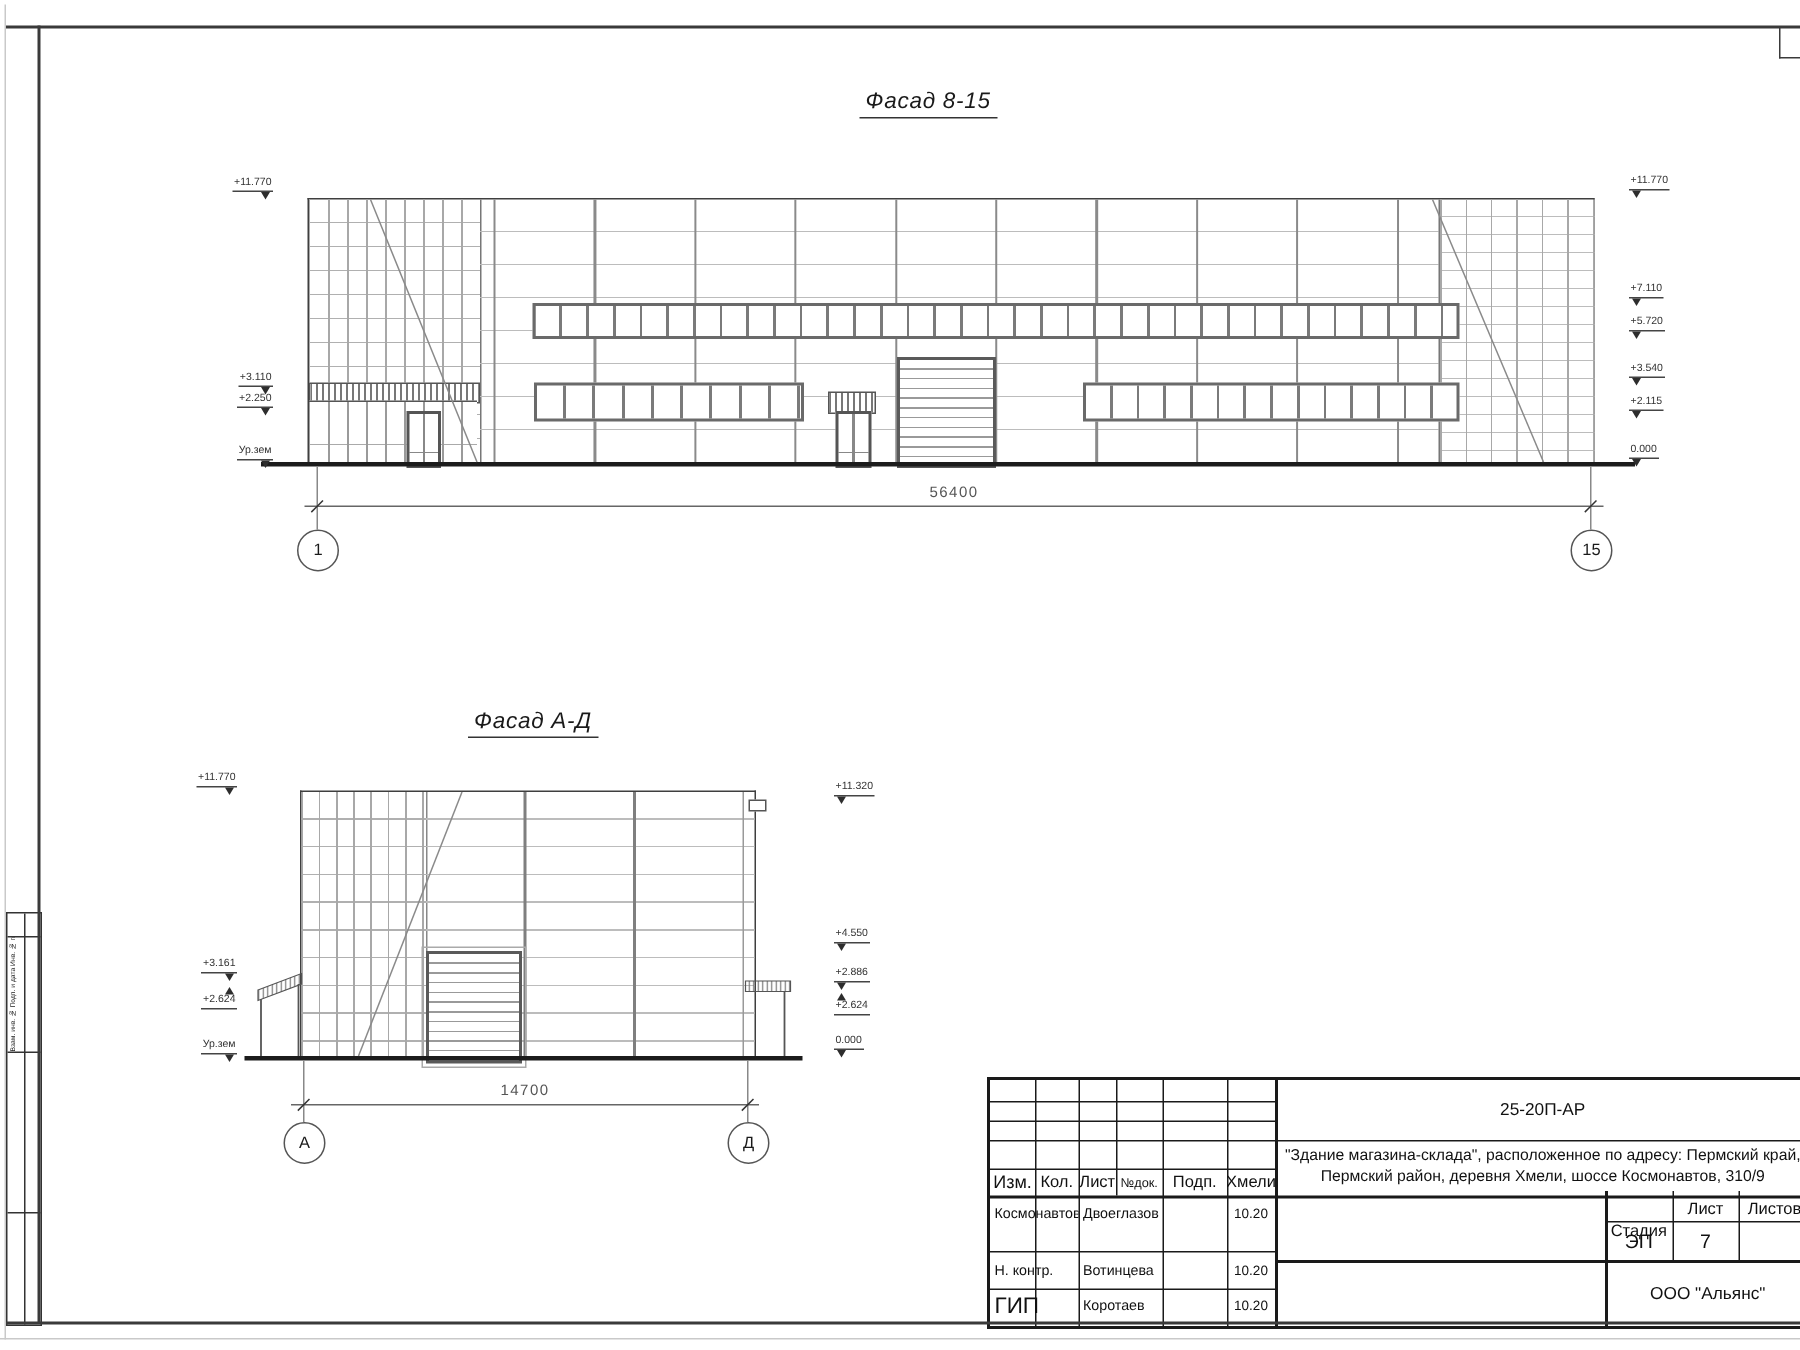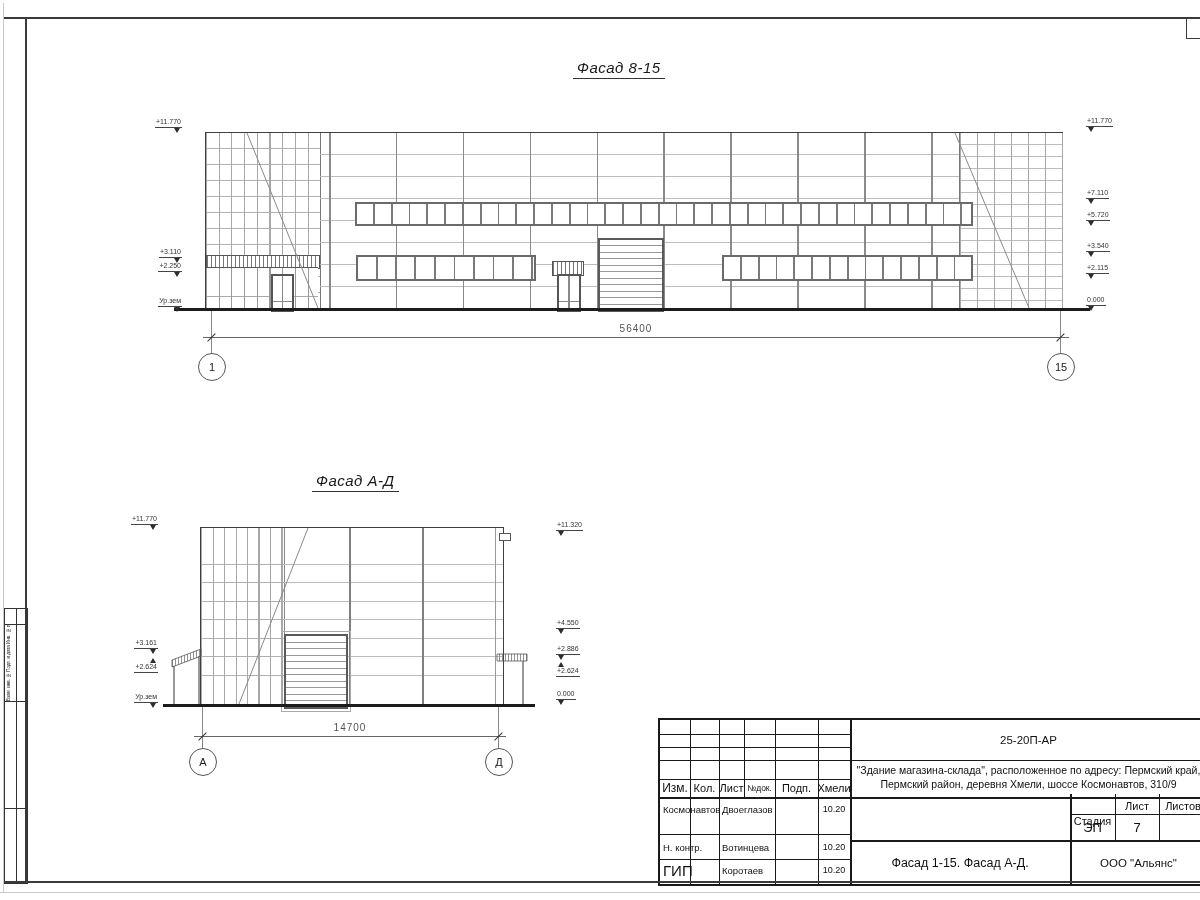"Фасад 1-15. Фасад А-Д." div.tc { html: <div>Фасад 1-15. Фасад А-Д.</div> -> none }
